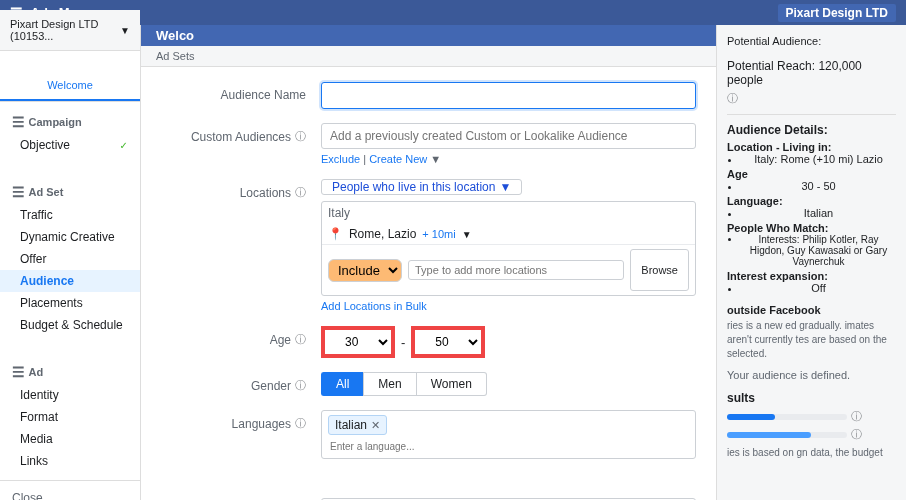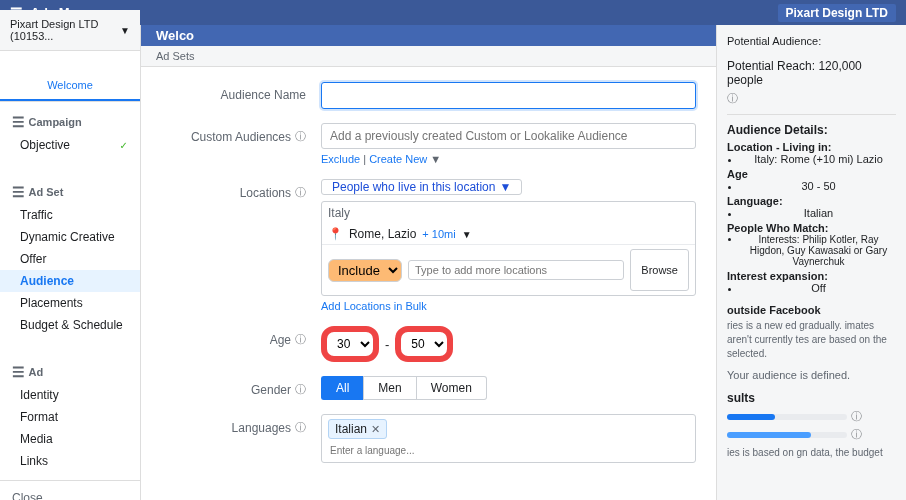"30" .age-select { border: 6px solid #ef4444 -> 4px solid #ef4444; border-radius: 13px -> 0; padding: 4px 6px -> 4px 16px }
